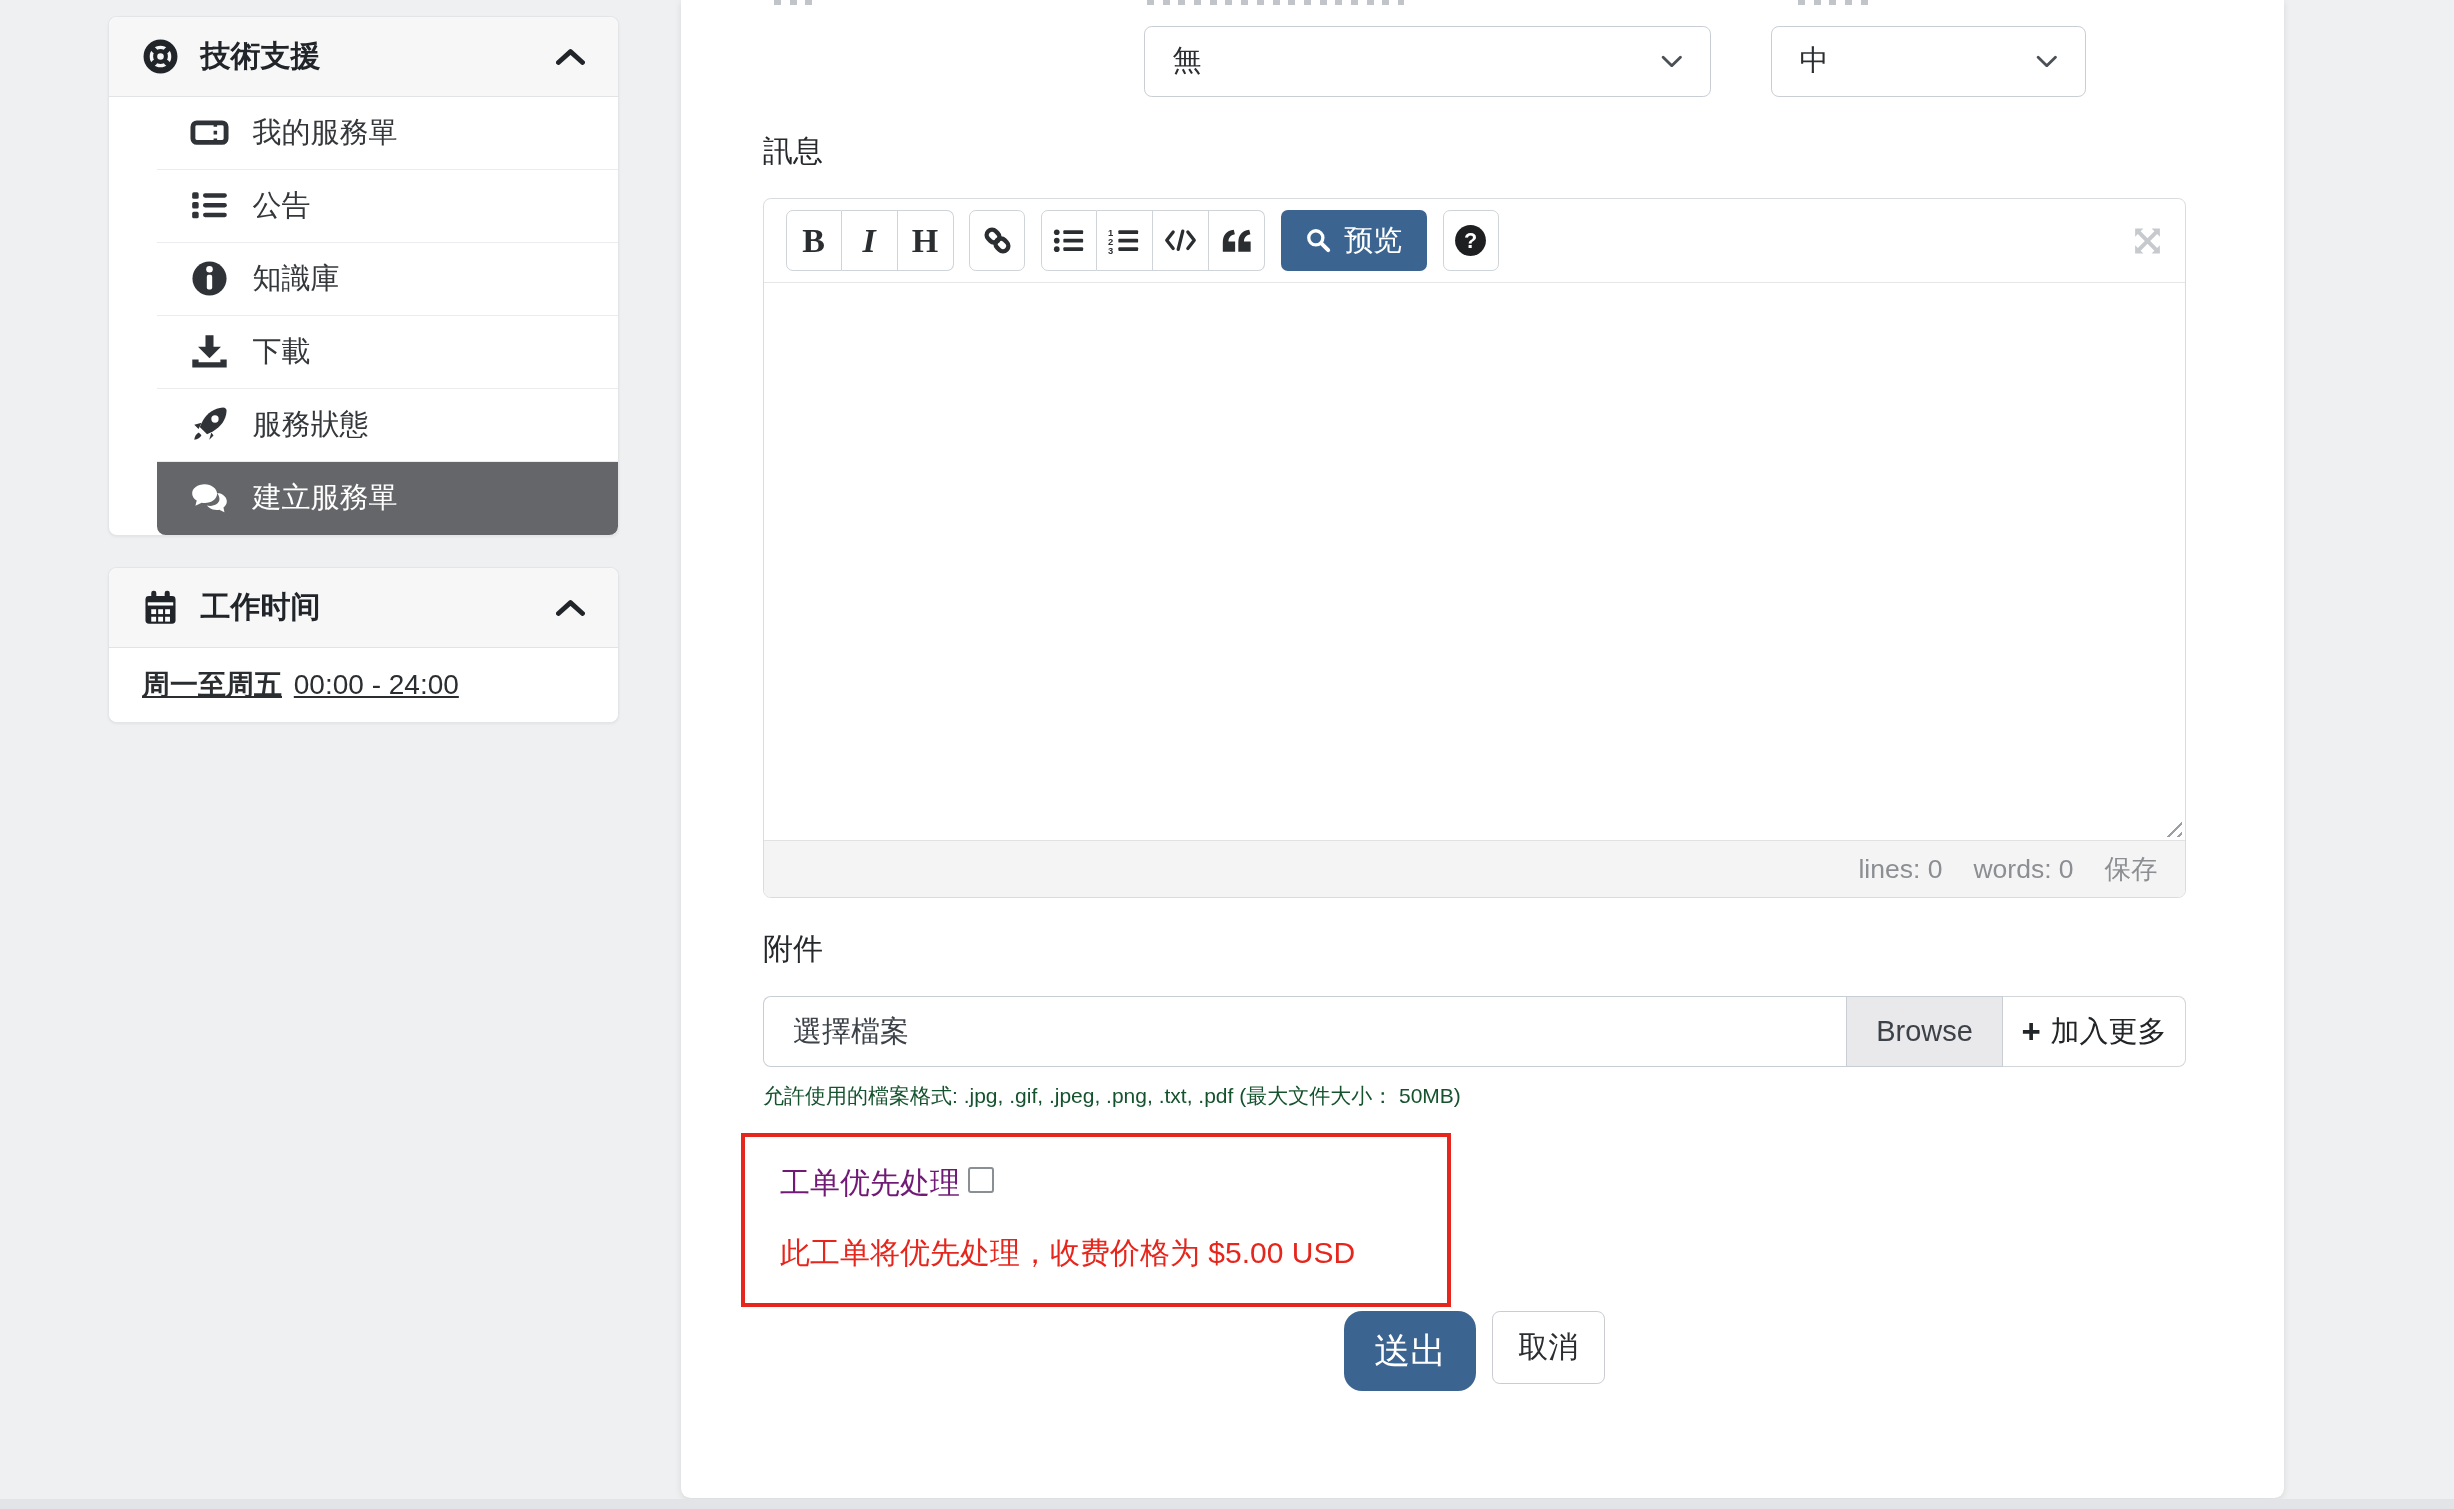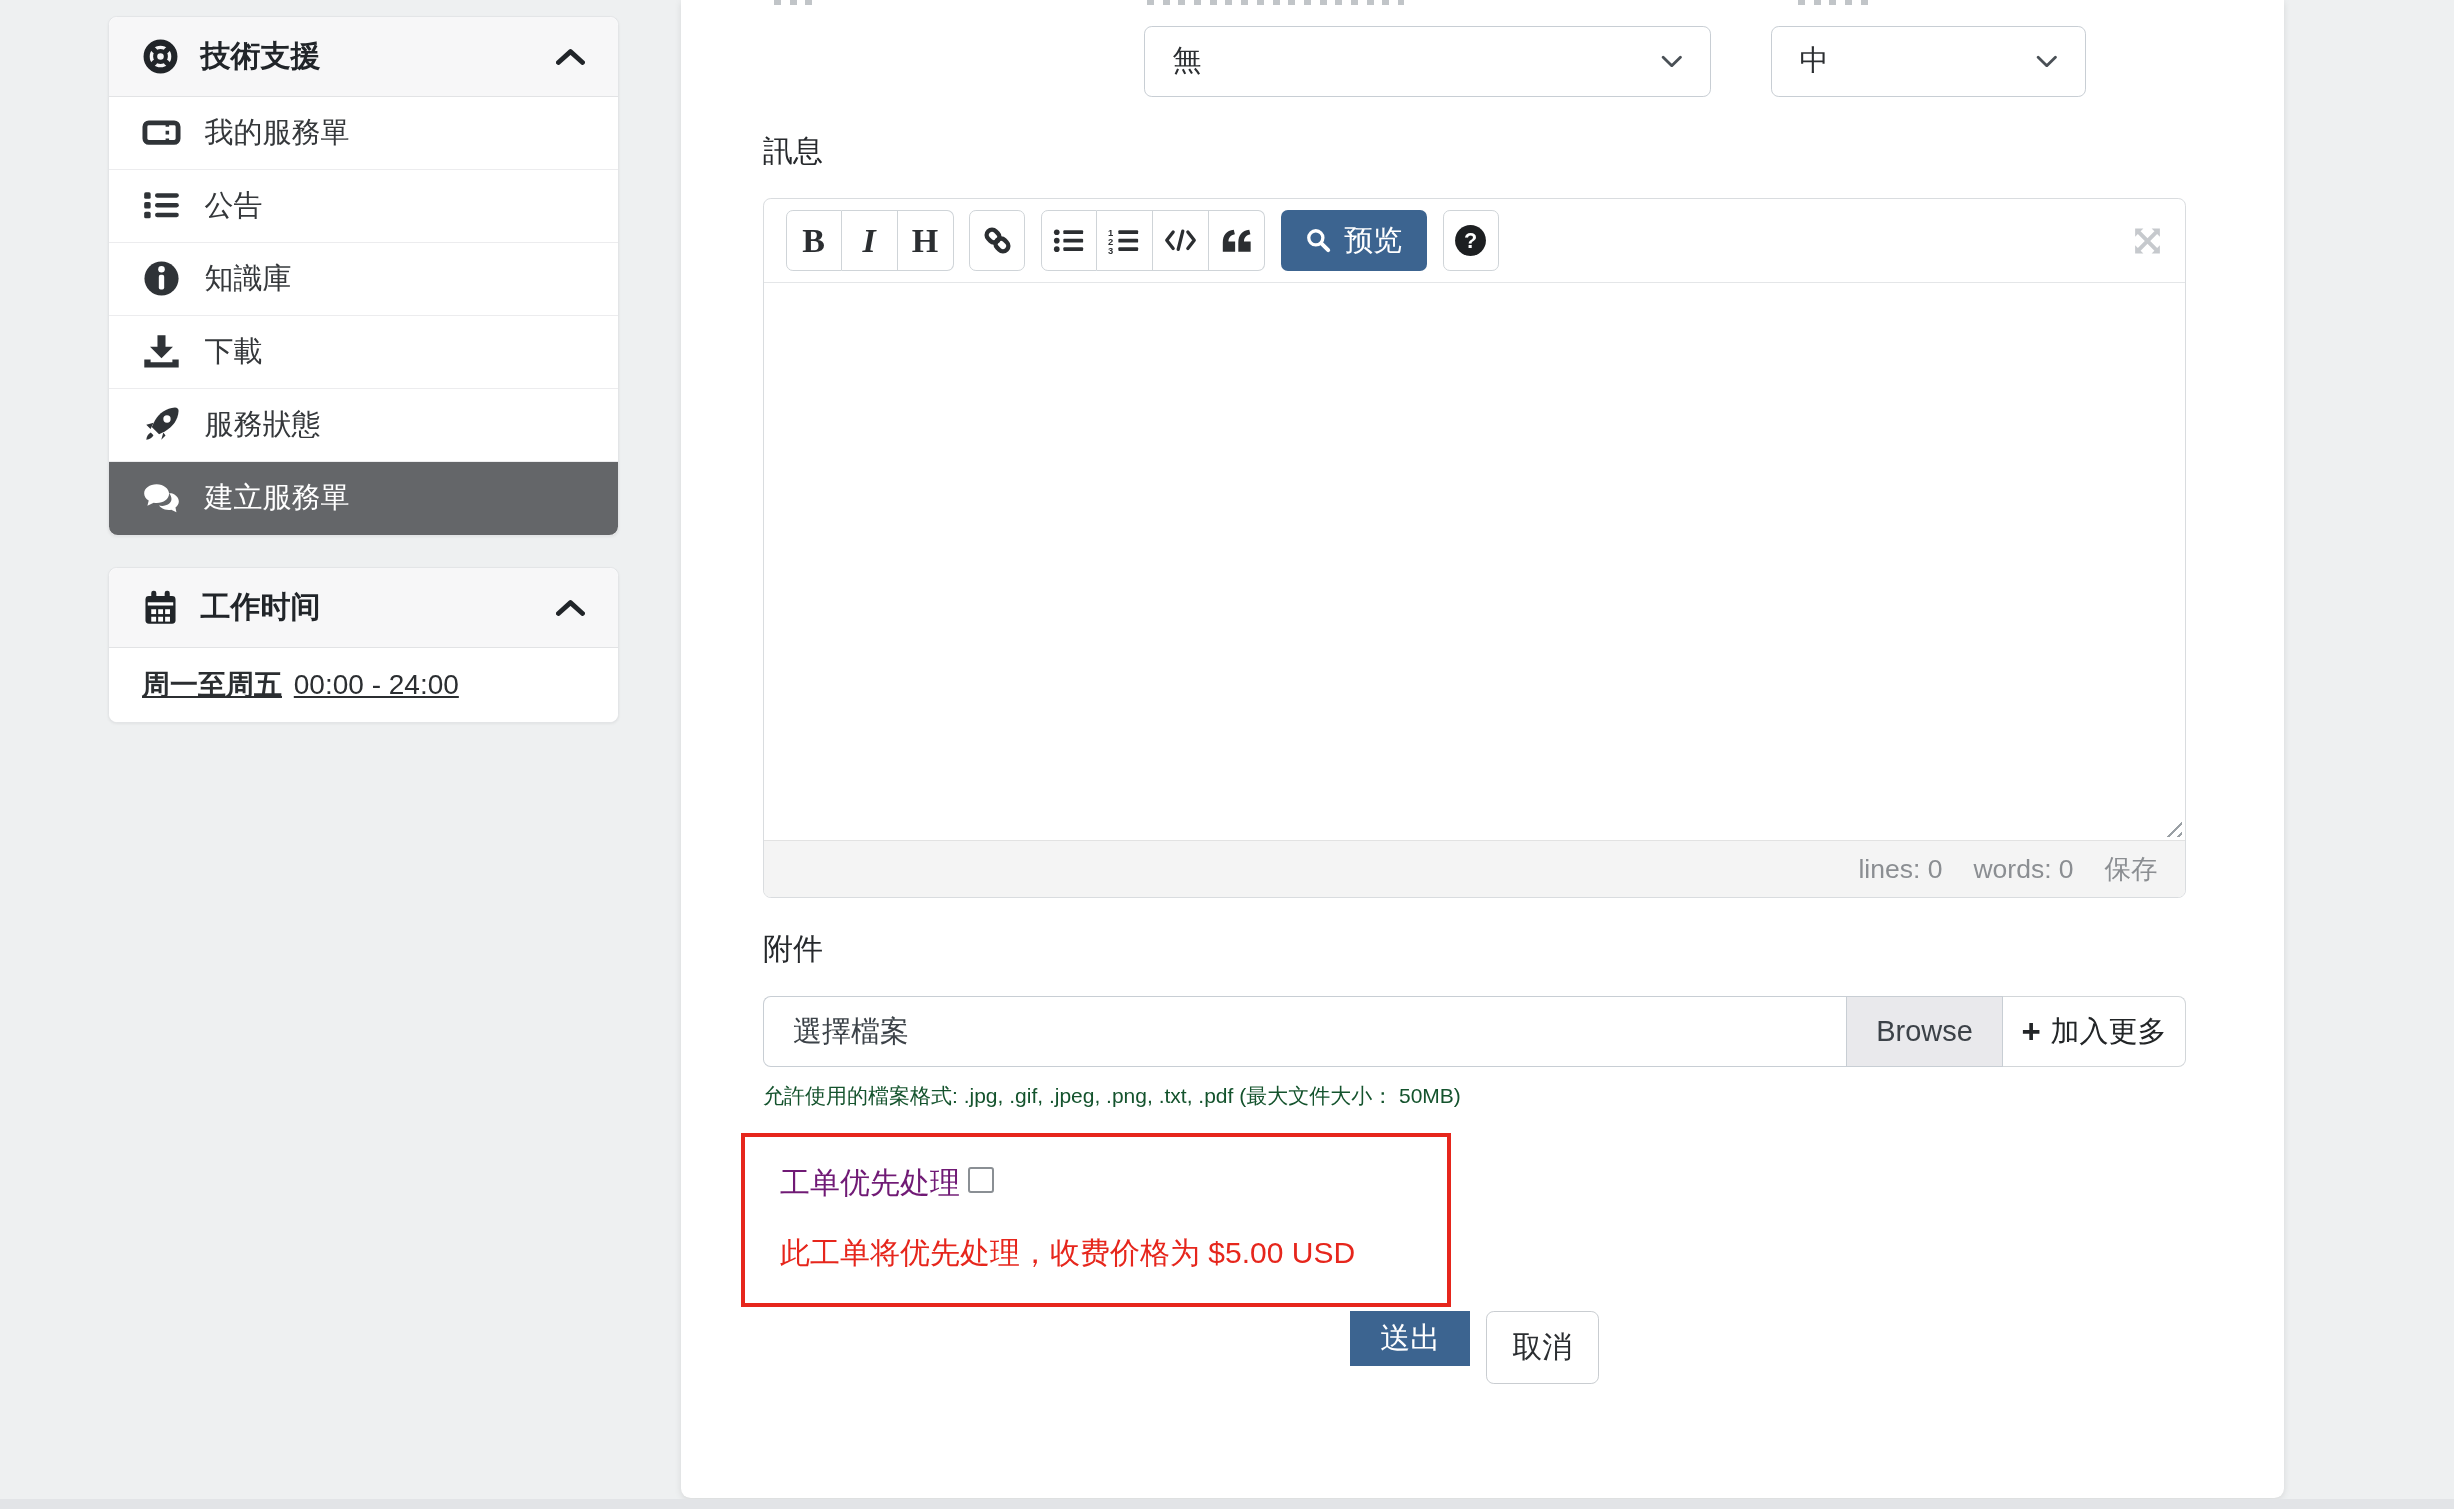"我的服務單" .side-nav { margin-left: none -> 48px }
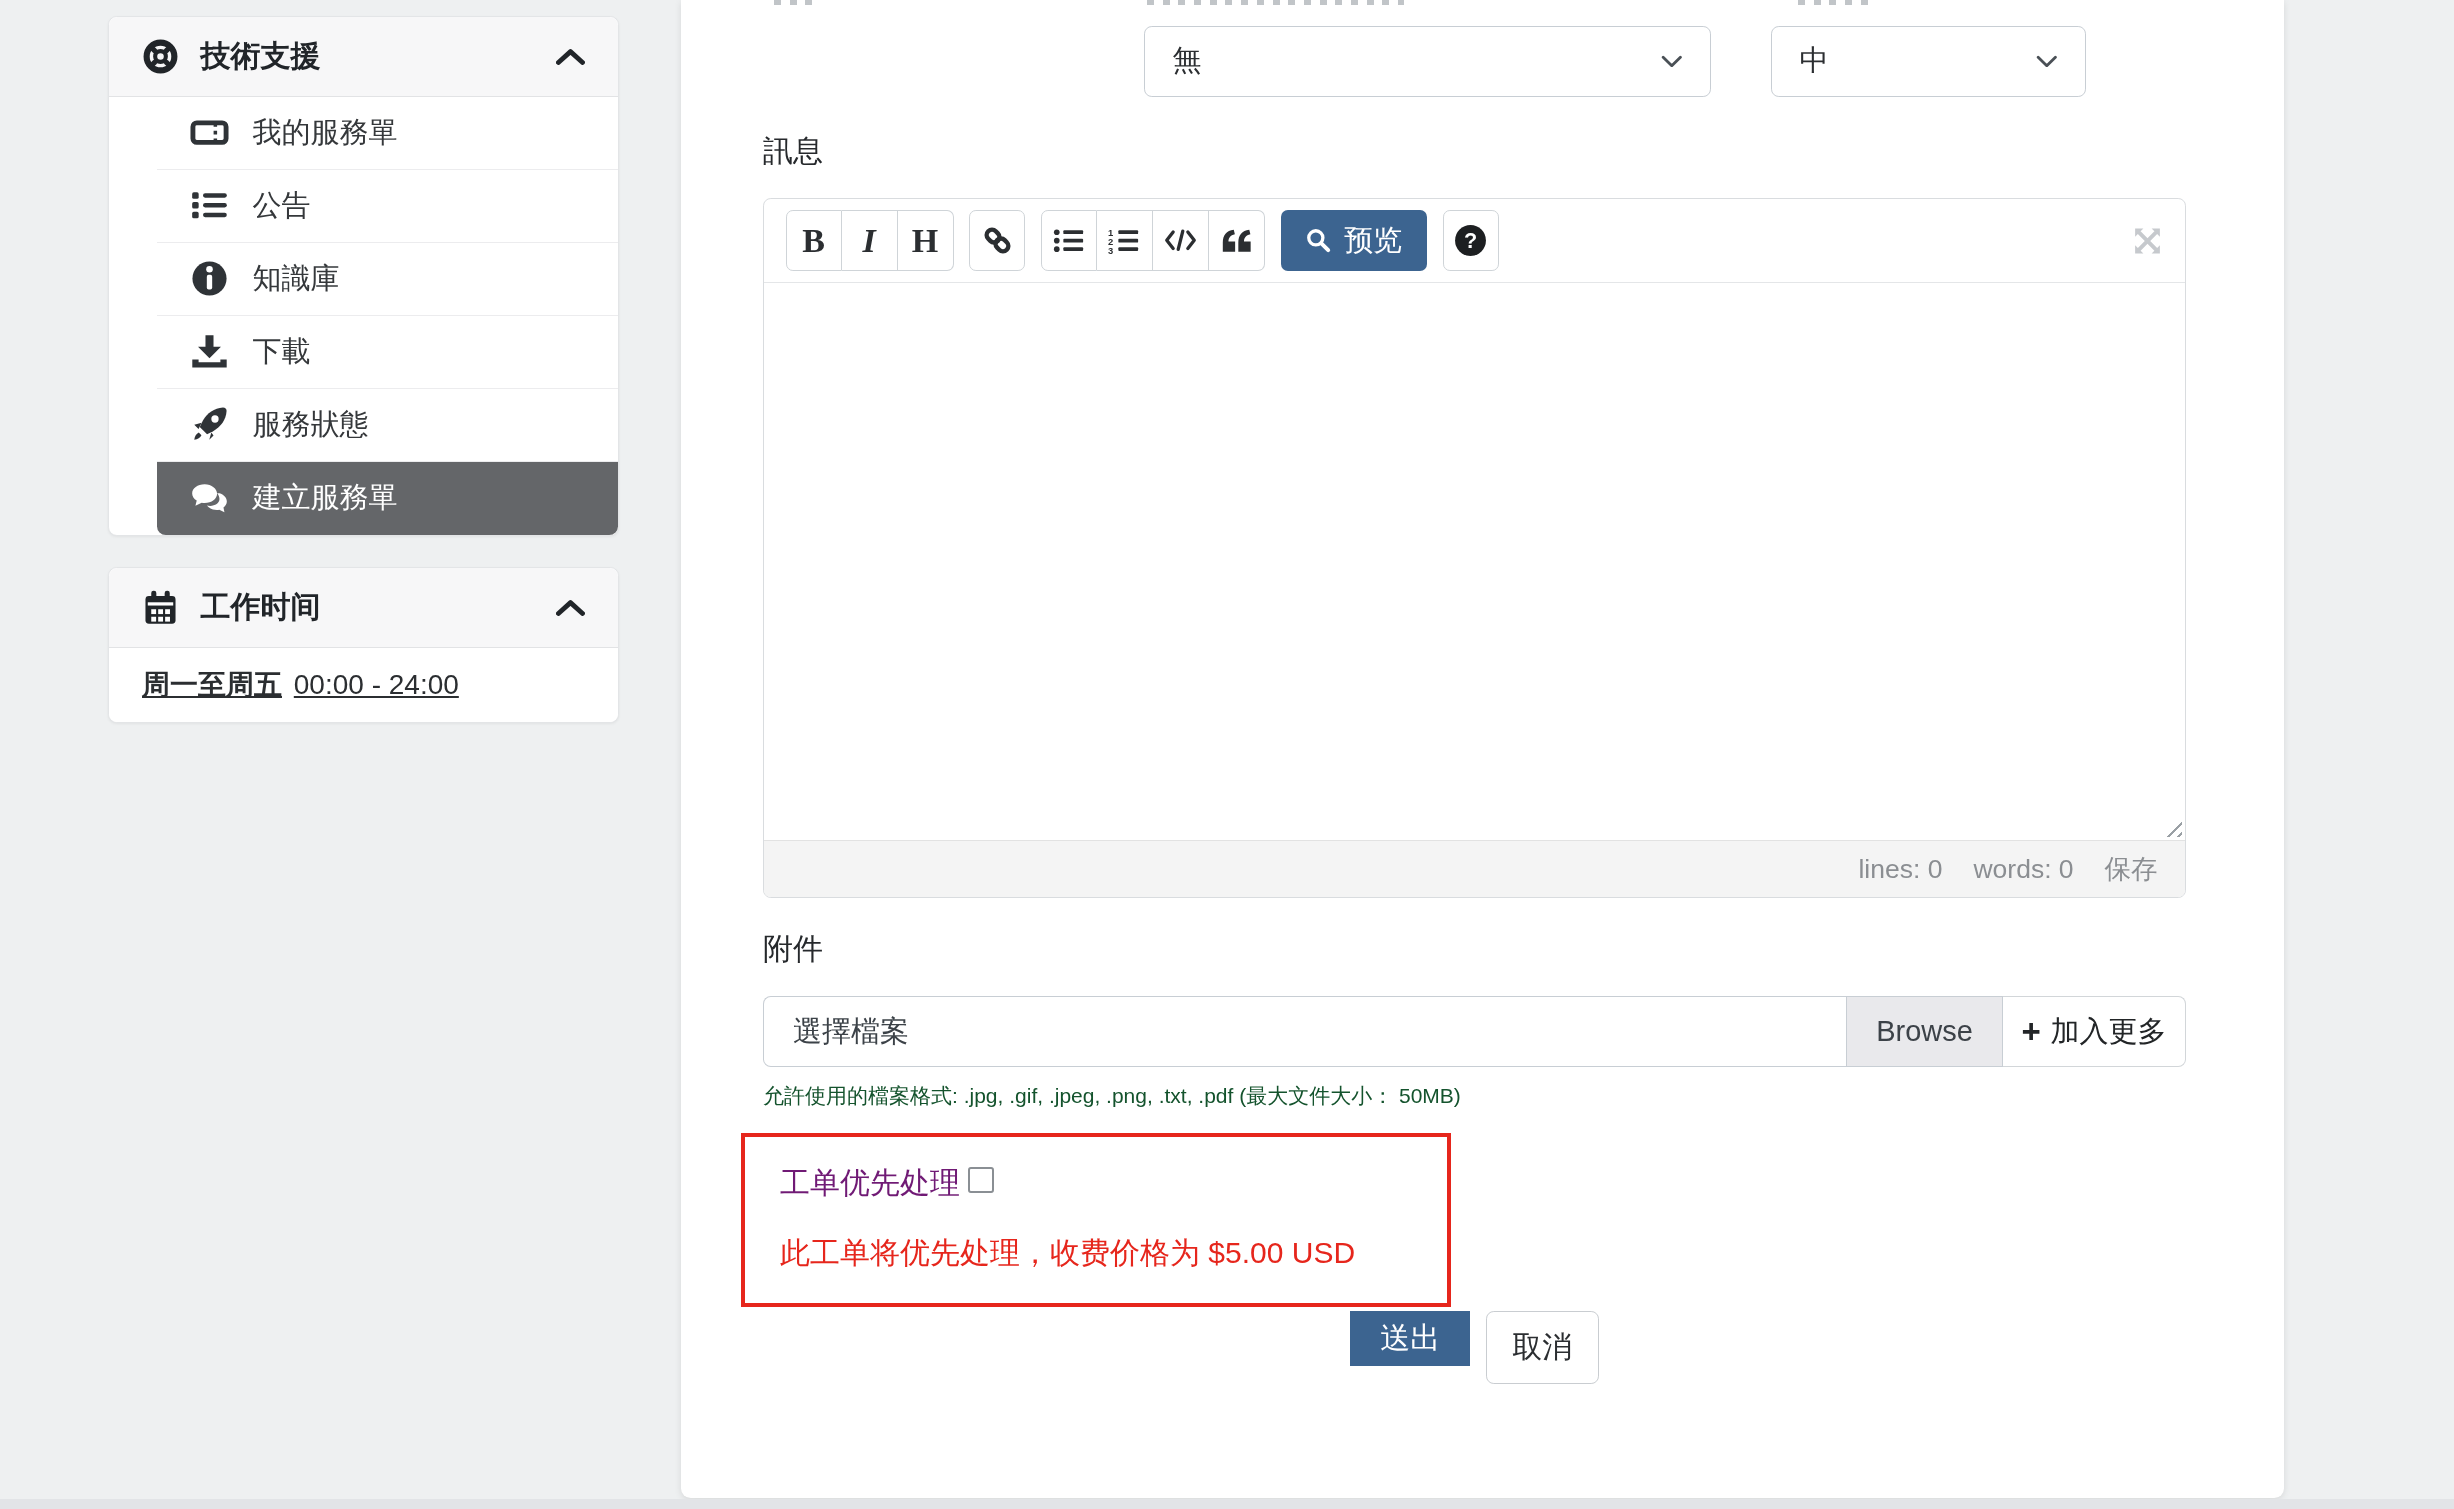"送出" .btn-submit { border-radius: 0 -> 18px; font-size: 30px -> 36px; height: 55px -> 80px }
